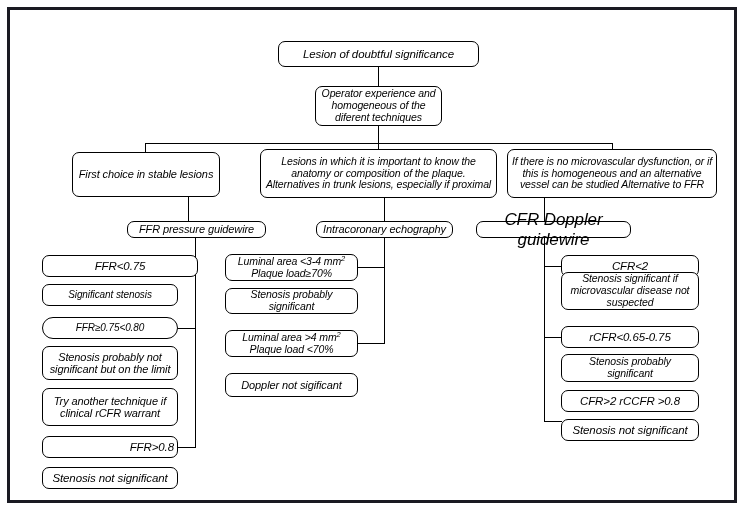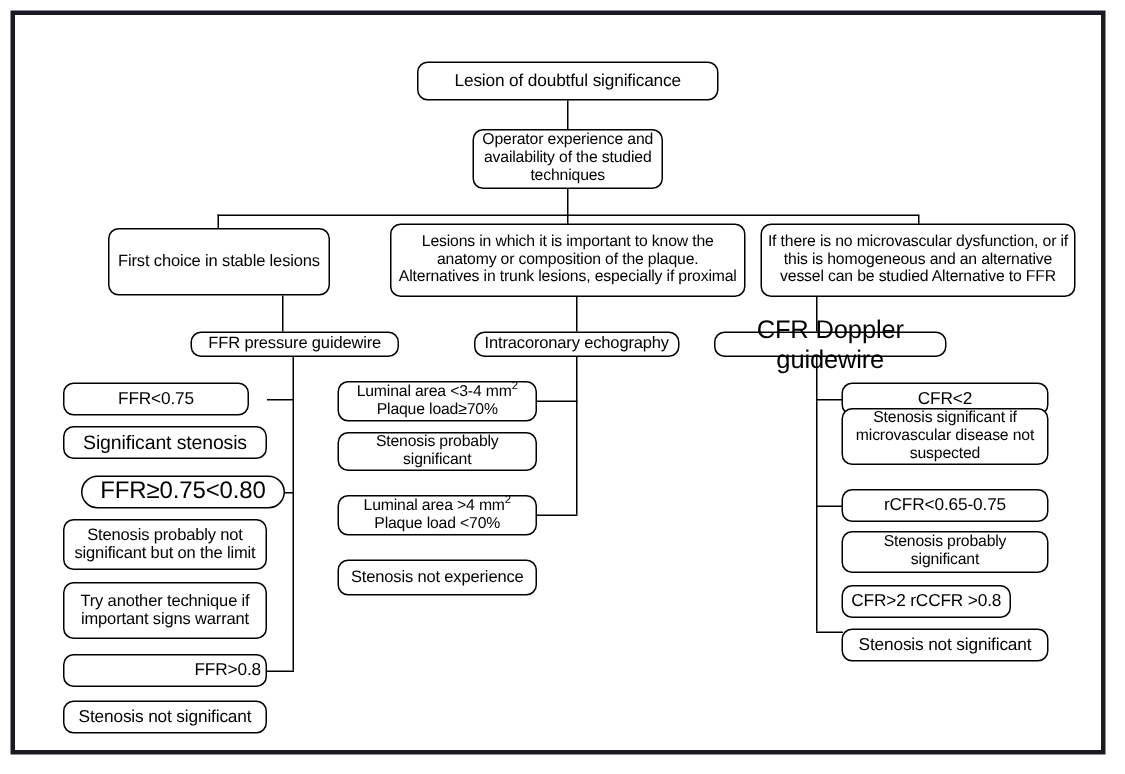"Lesion of doubtful significance" .node .txt { font-style: none -> italic }
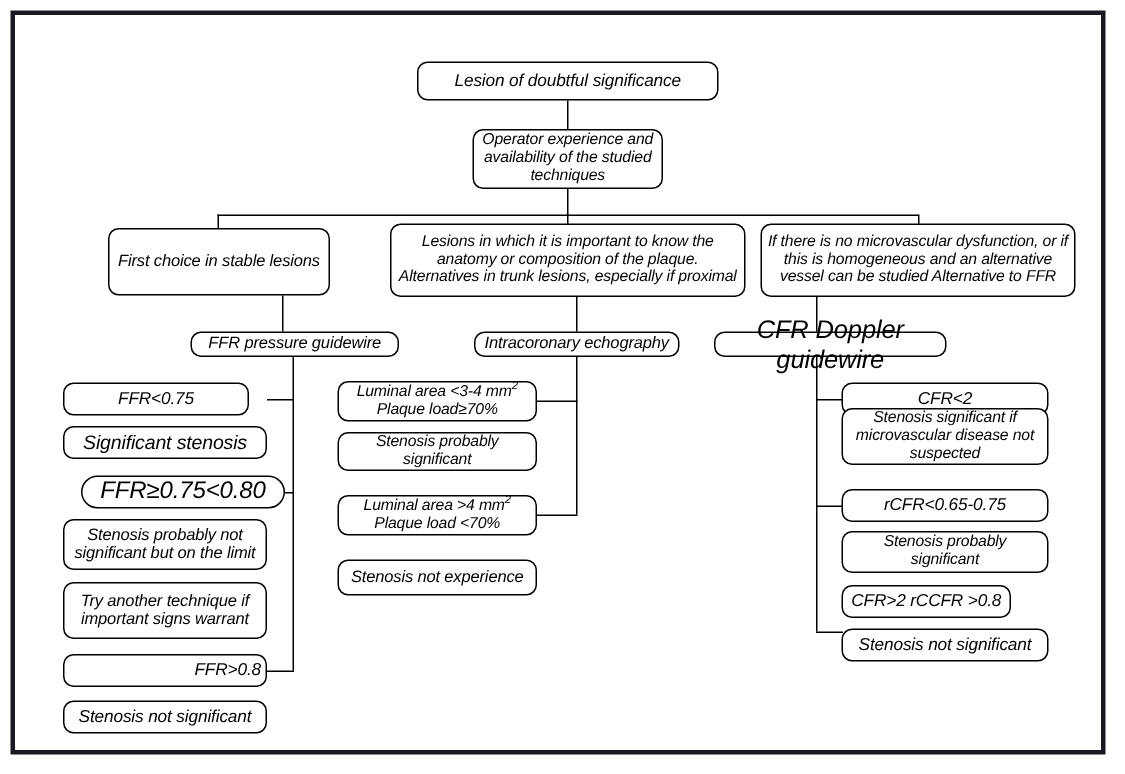"Operator experience and availability of" span.txt { text: availability of the studied -> homogeneous of the diferent }
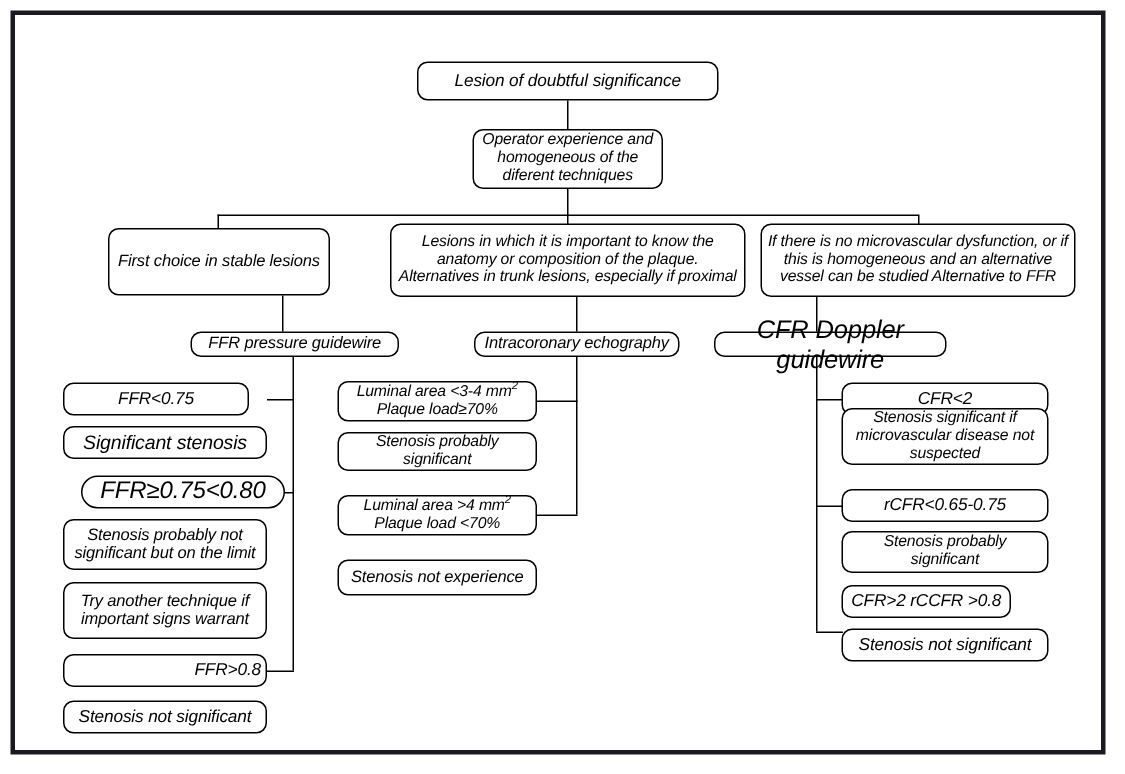"FFR<0.75" div.node { width: 124px -> 156px }
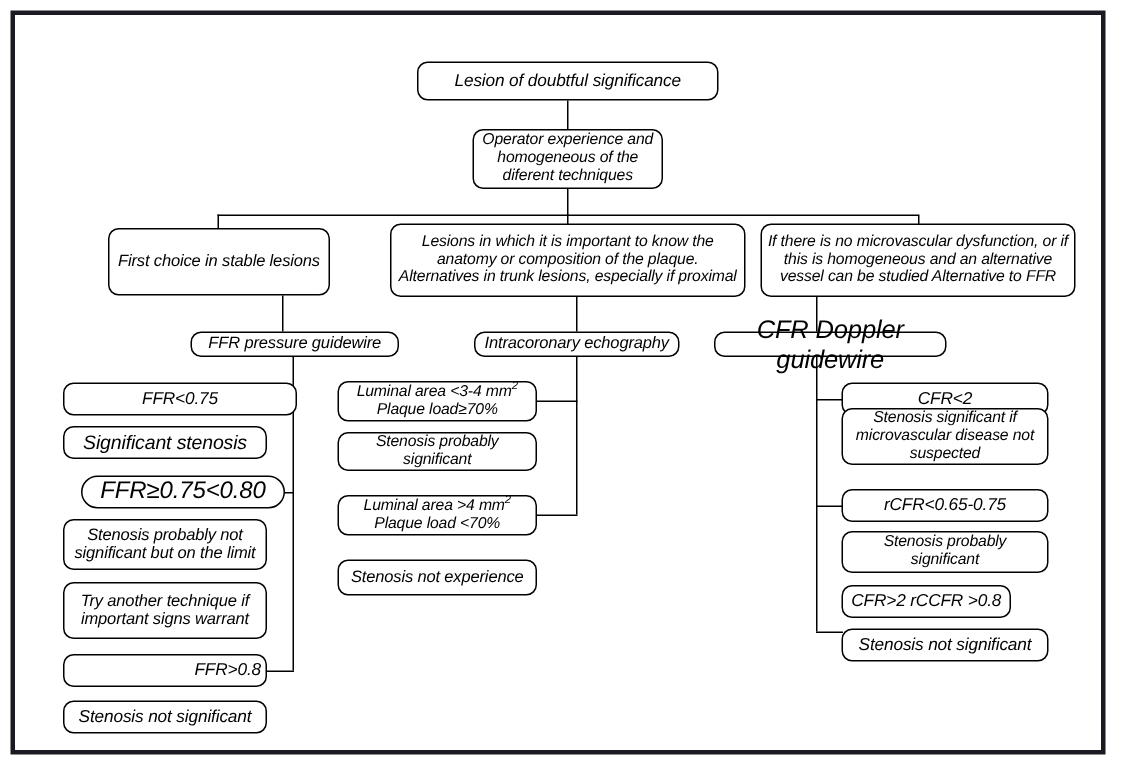"Significant stenosis" div.node { font-size: 13px -> 10px }
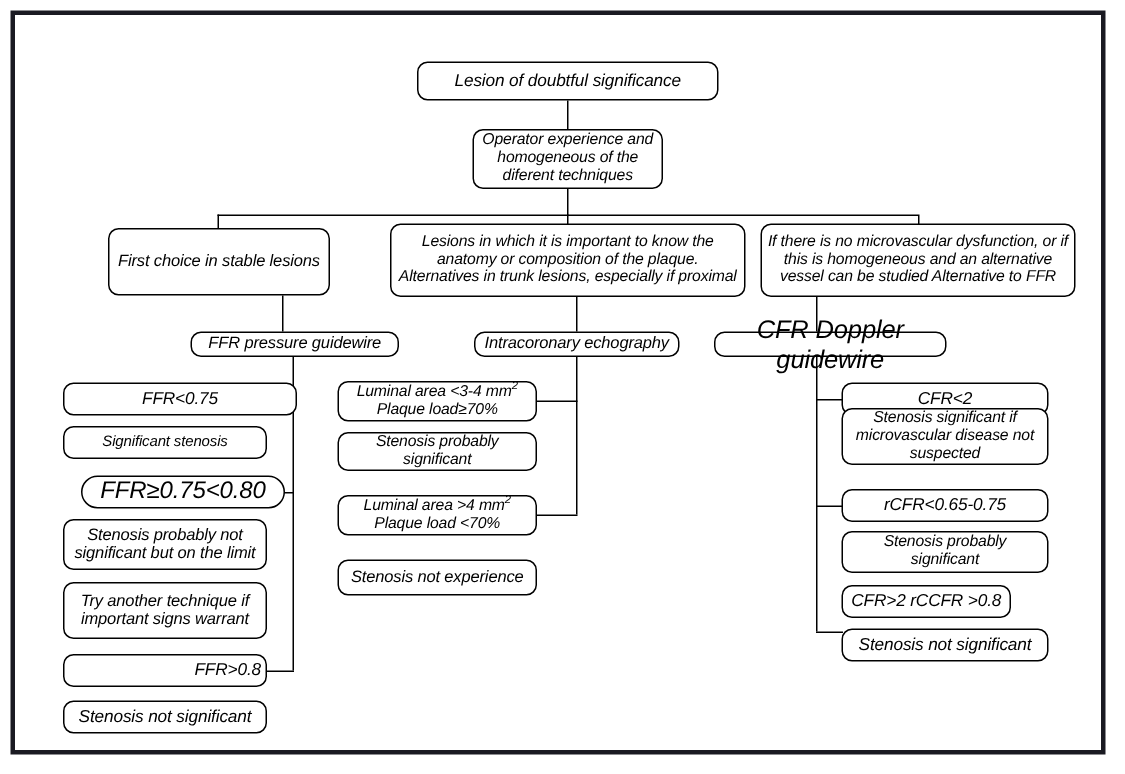"FFR≥0.75<0.80" div.node { font-size: 16px -> 10px; left: 44px -> 32px }
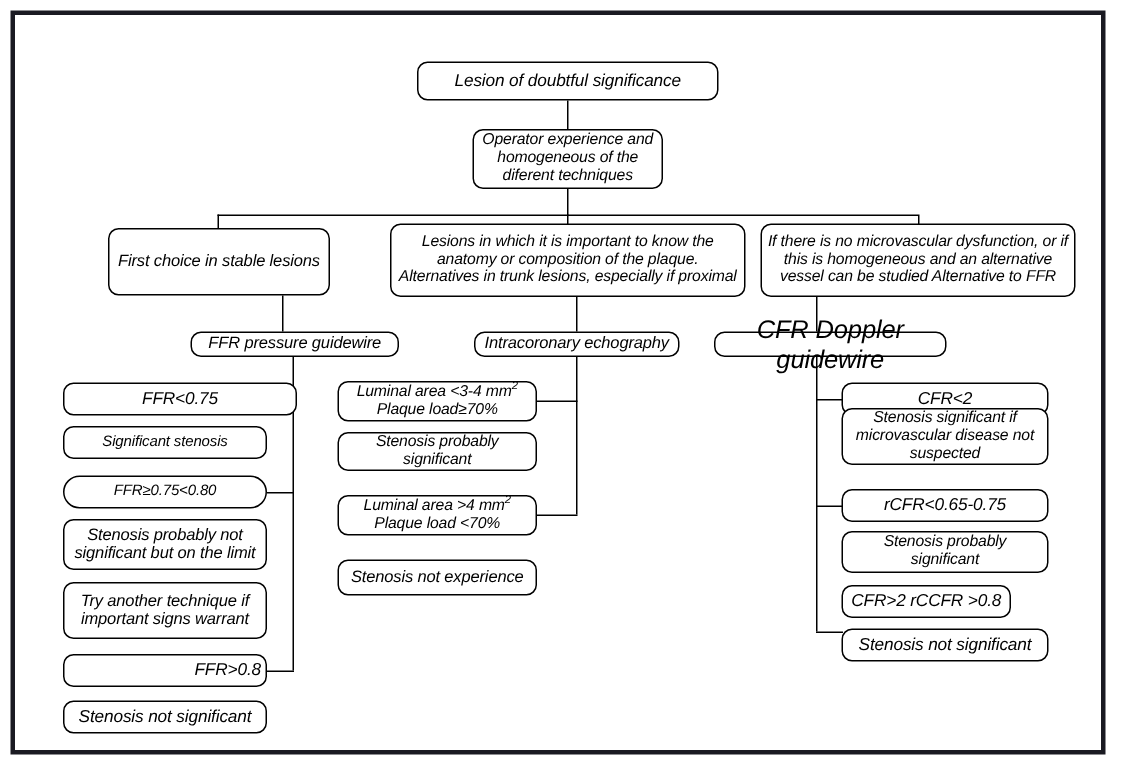"Stenosis not experience" span.txt { text: Stenosis not experience -> Doppler not sigificant }
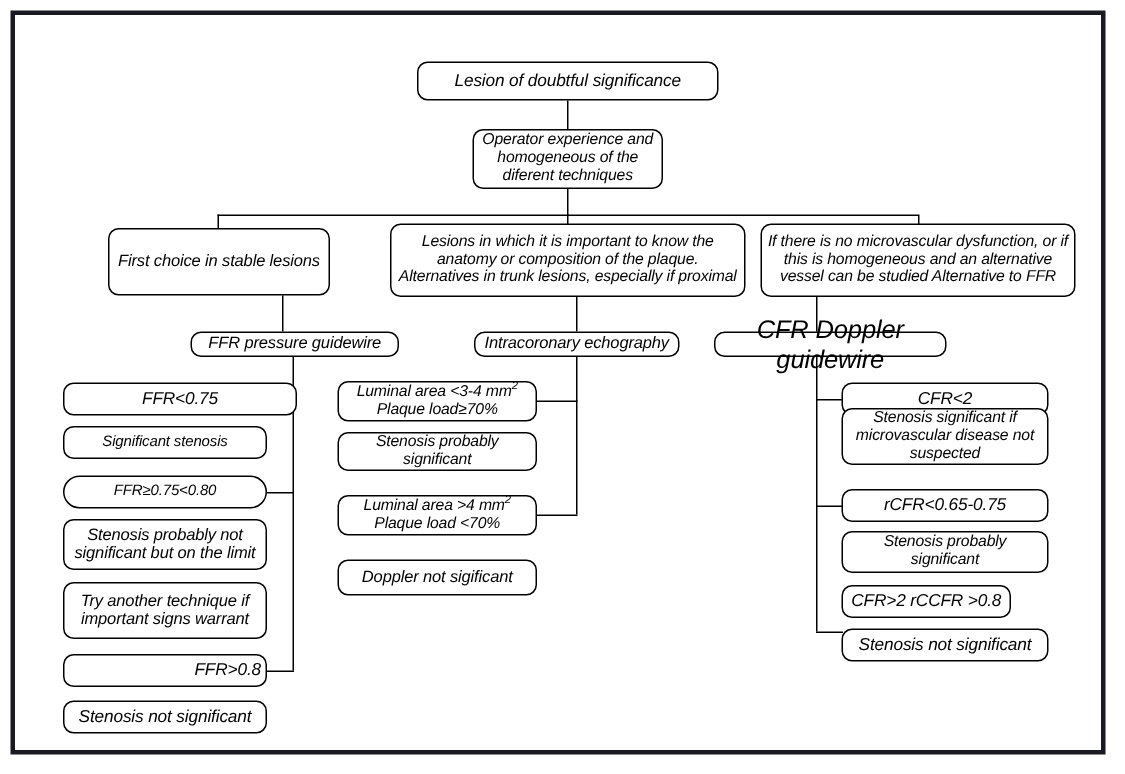"Try another technique if important" span.txt { text: important signs -> clinical rCFR }
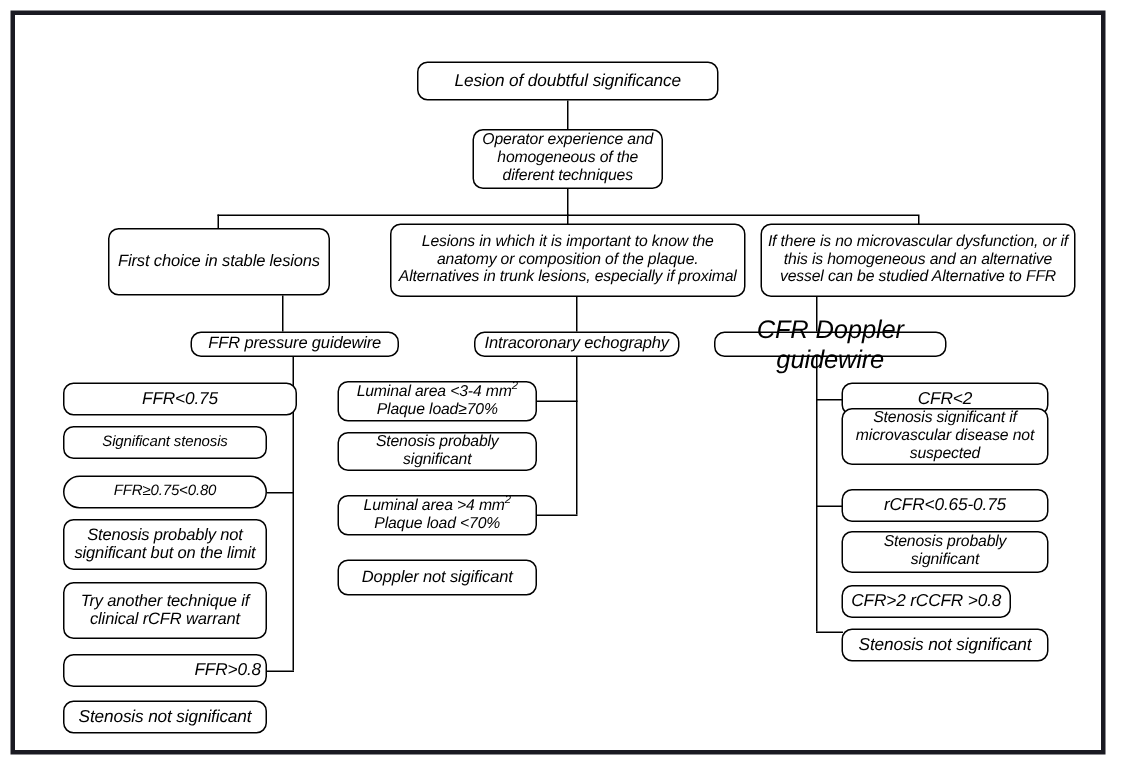"CFR>2 rCCFR >0.8" div.node { width: 113px -> 138px }
